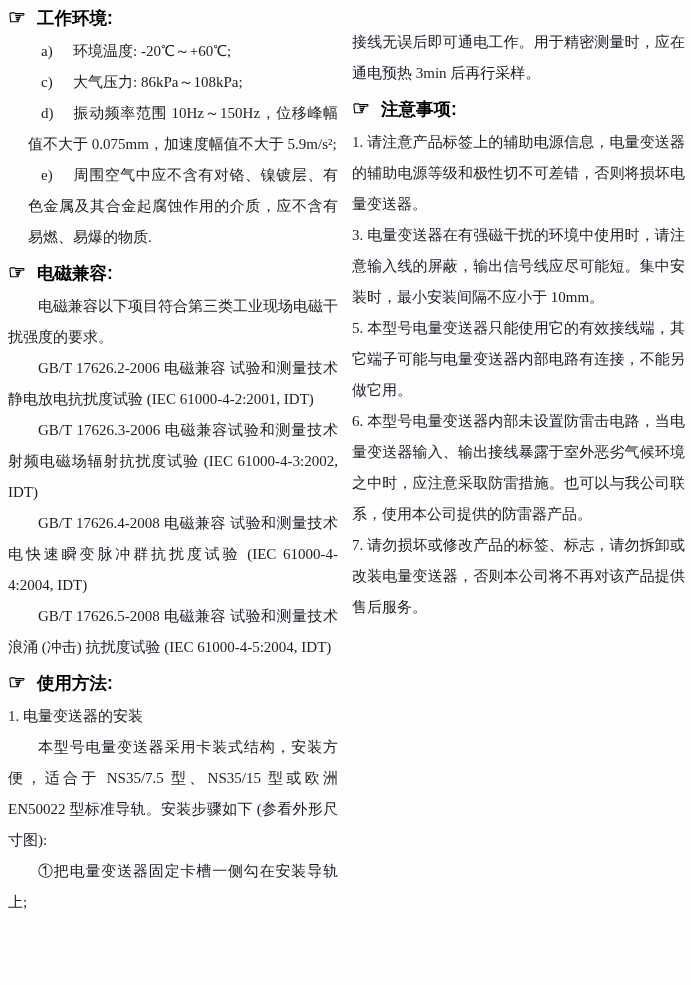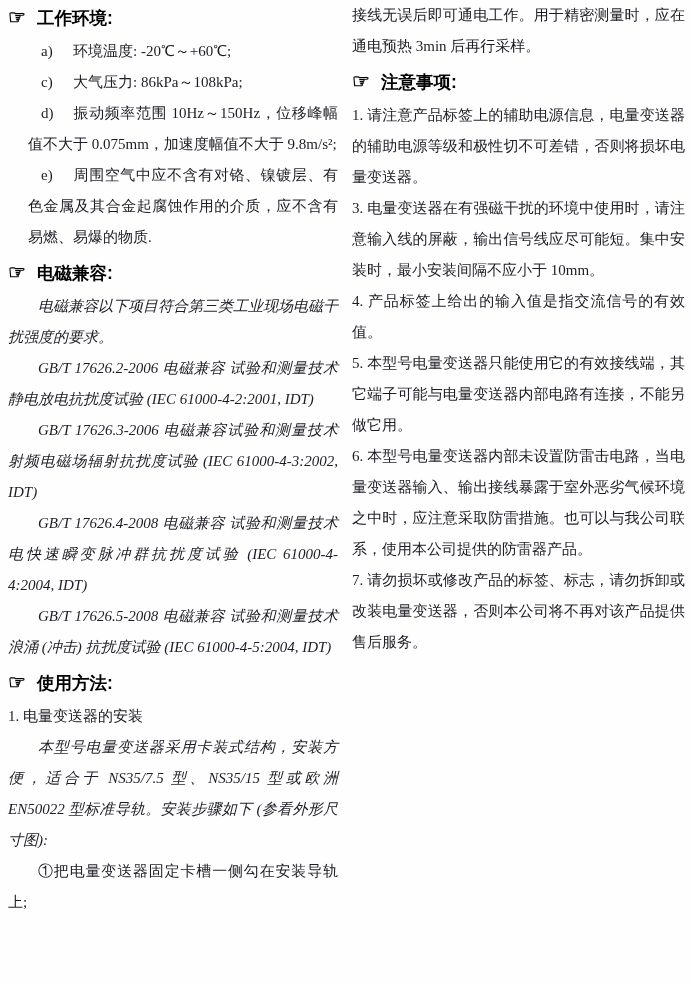"接线无误后即可通电工作。用于精密测量时，应在通电预热 3min 后再行采样。" .col-right { padding-top: none -> 27px }
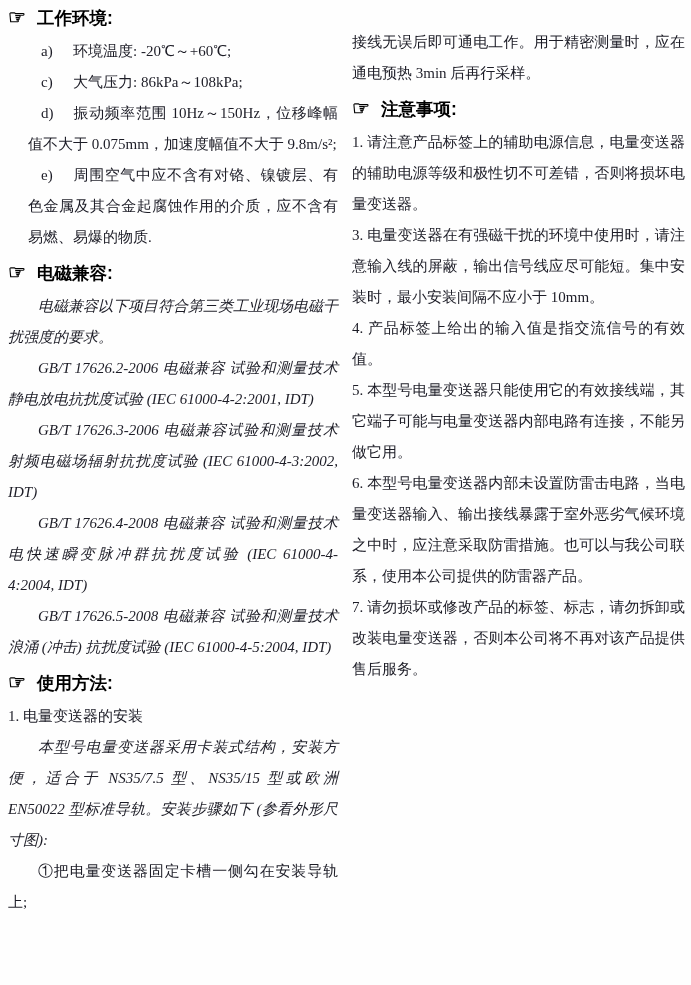"振动频率范围 10Hz～150Hz，位移峰幅值不大于" span { text: 9.8m/s² -> 5.9m/s² }
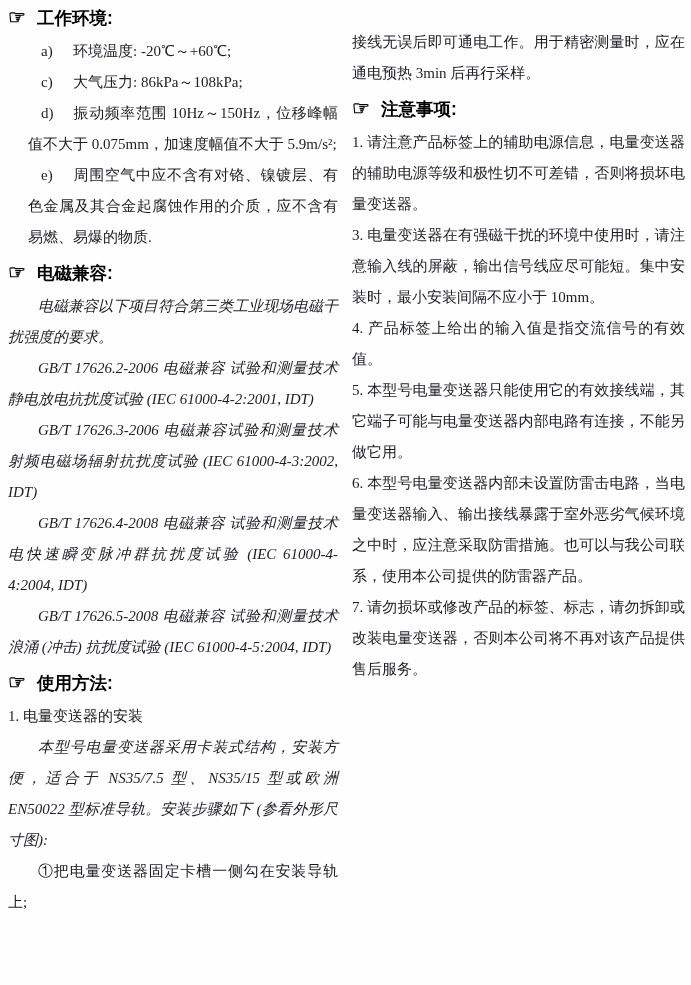"电磁兼容以下项目符合第三类工业现场电磁干扰强度的要求。" .para-indent { font-style: italic -> none }
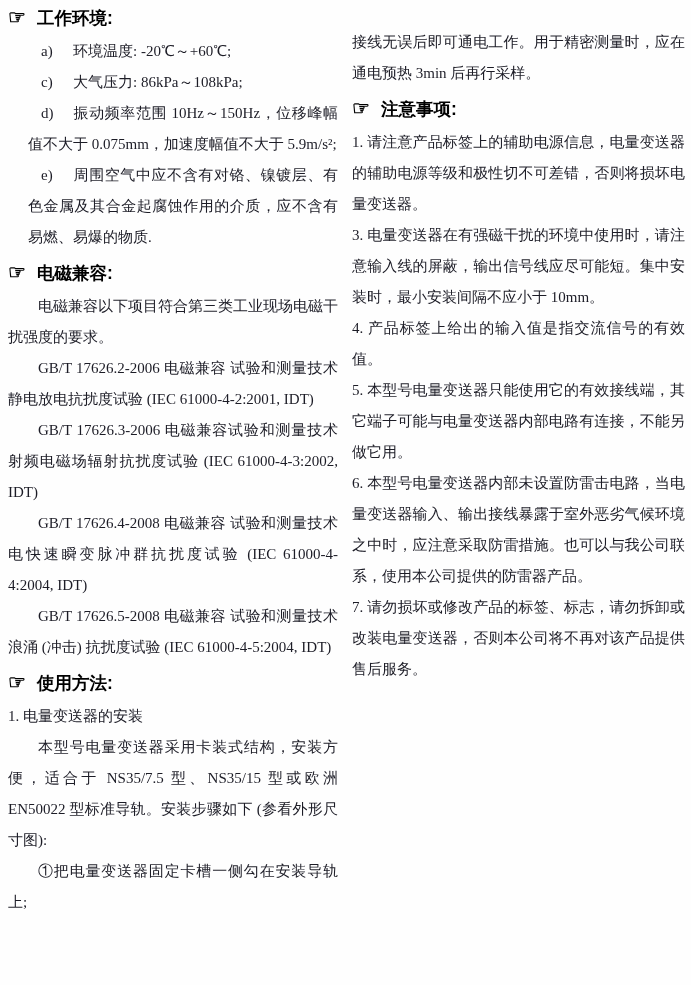"4. 产品标签上给出的输入值是指交流信号的有效值。" p.num-item { html: <p>4. 产品标签上给出的输入值是指交流信号的有效值。</p> -> none }
